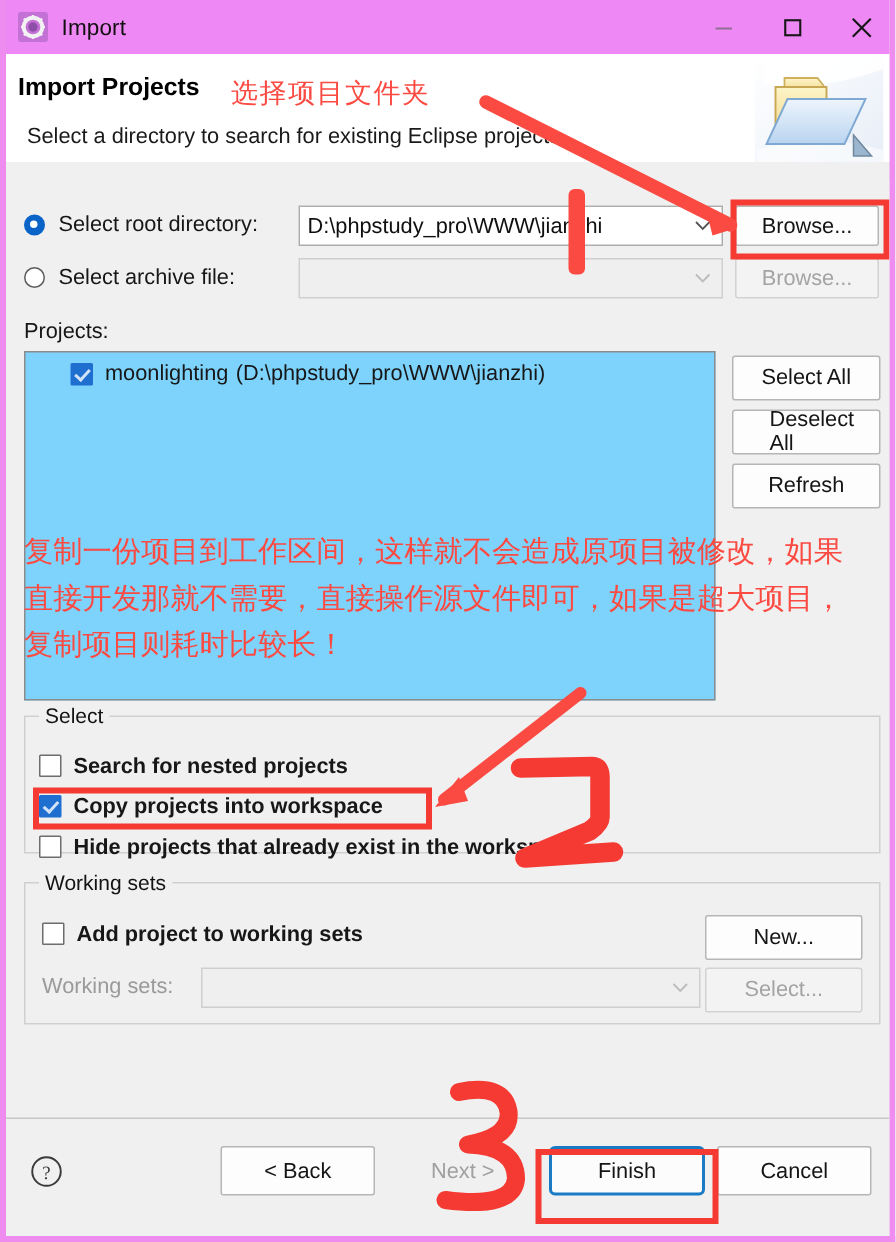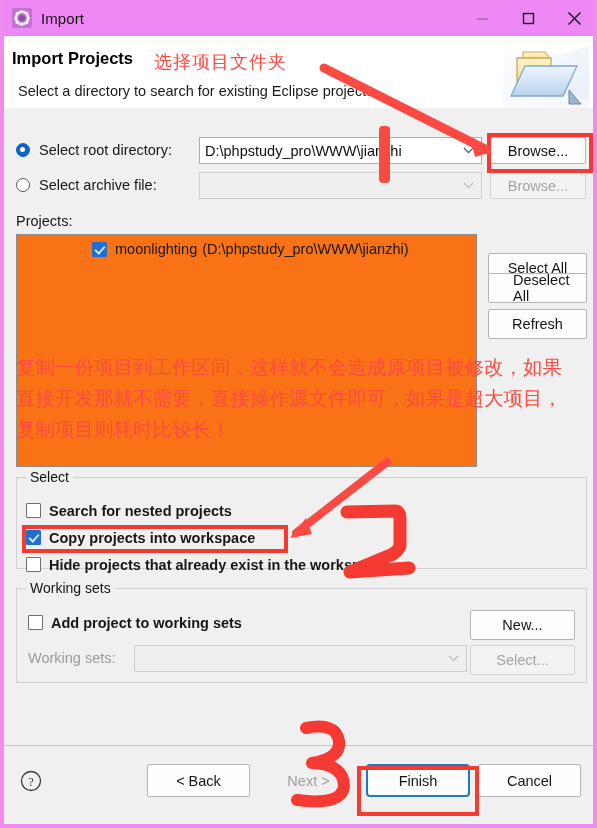"moonlighting" .listbox { background: #f97316 -> #7dd3fc; padding-left: 45px -> none }
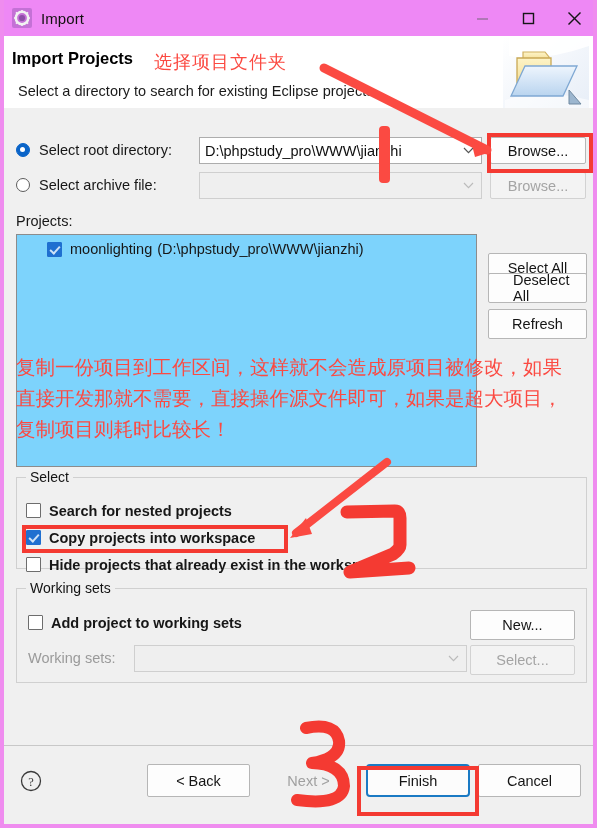"Select All" div.btn { margin-top: 16px -> none }
